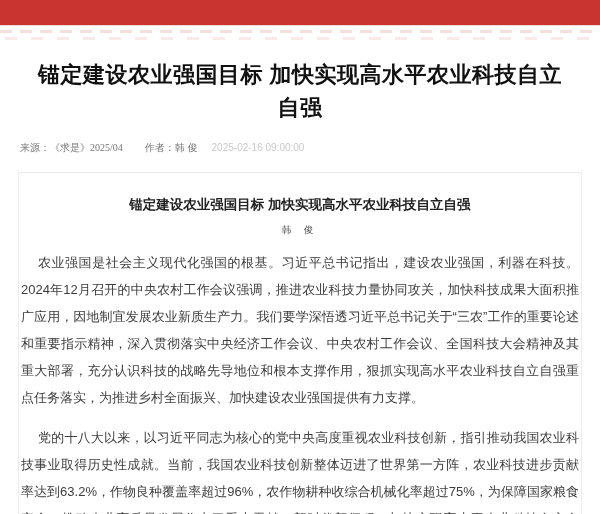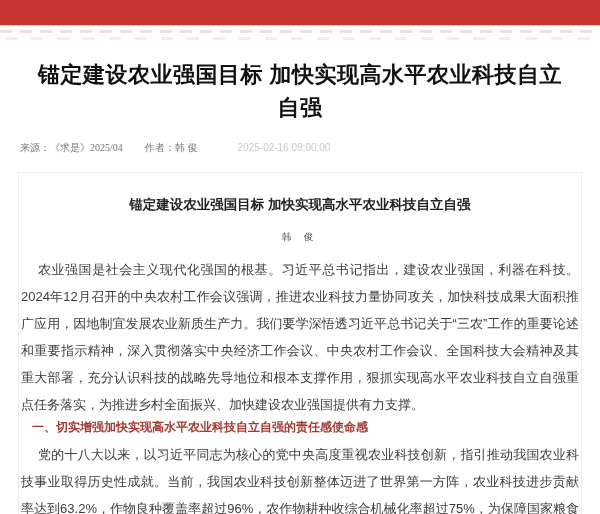"作者：韩 俊" .meta-row .meta-author { margin-right: 40px -> 14px }
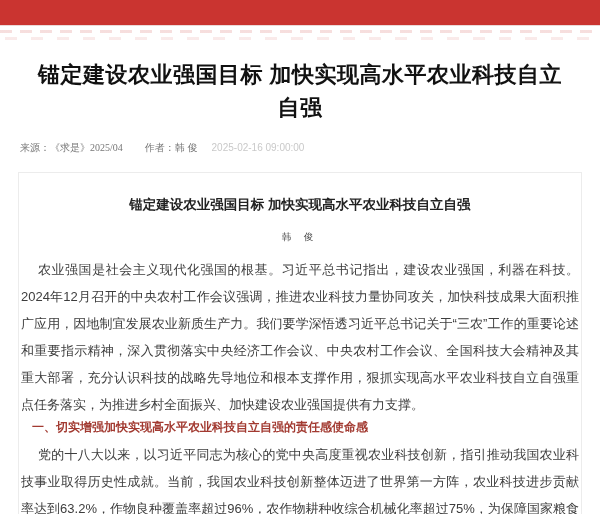"韩 俊" .article-author { margin-top: 15px -> 8px }
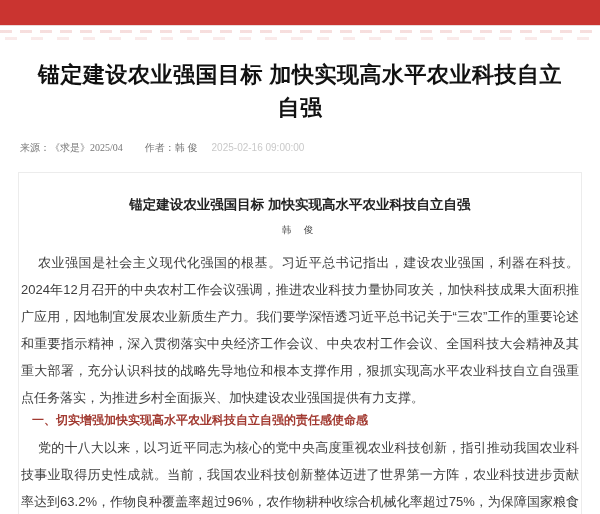"一、切实增强加快实现高水平农业科技自立自强的责任感使命感" h3.section-heading { html: <h3>一、切实增强加快实现高水平农业科技自立自强的责任感使命感</h3> -> none }
